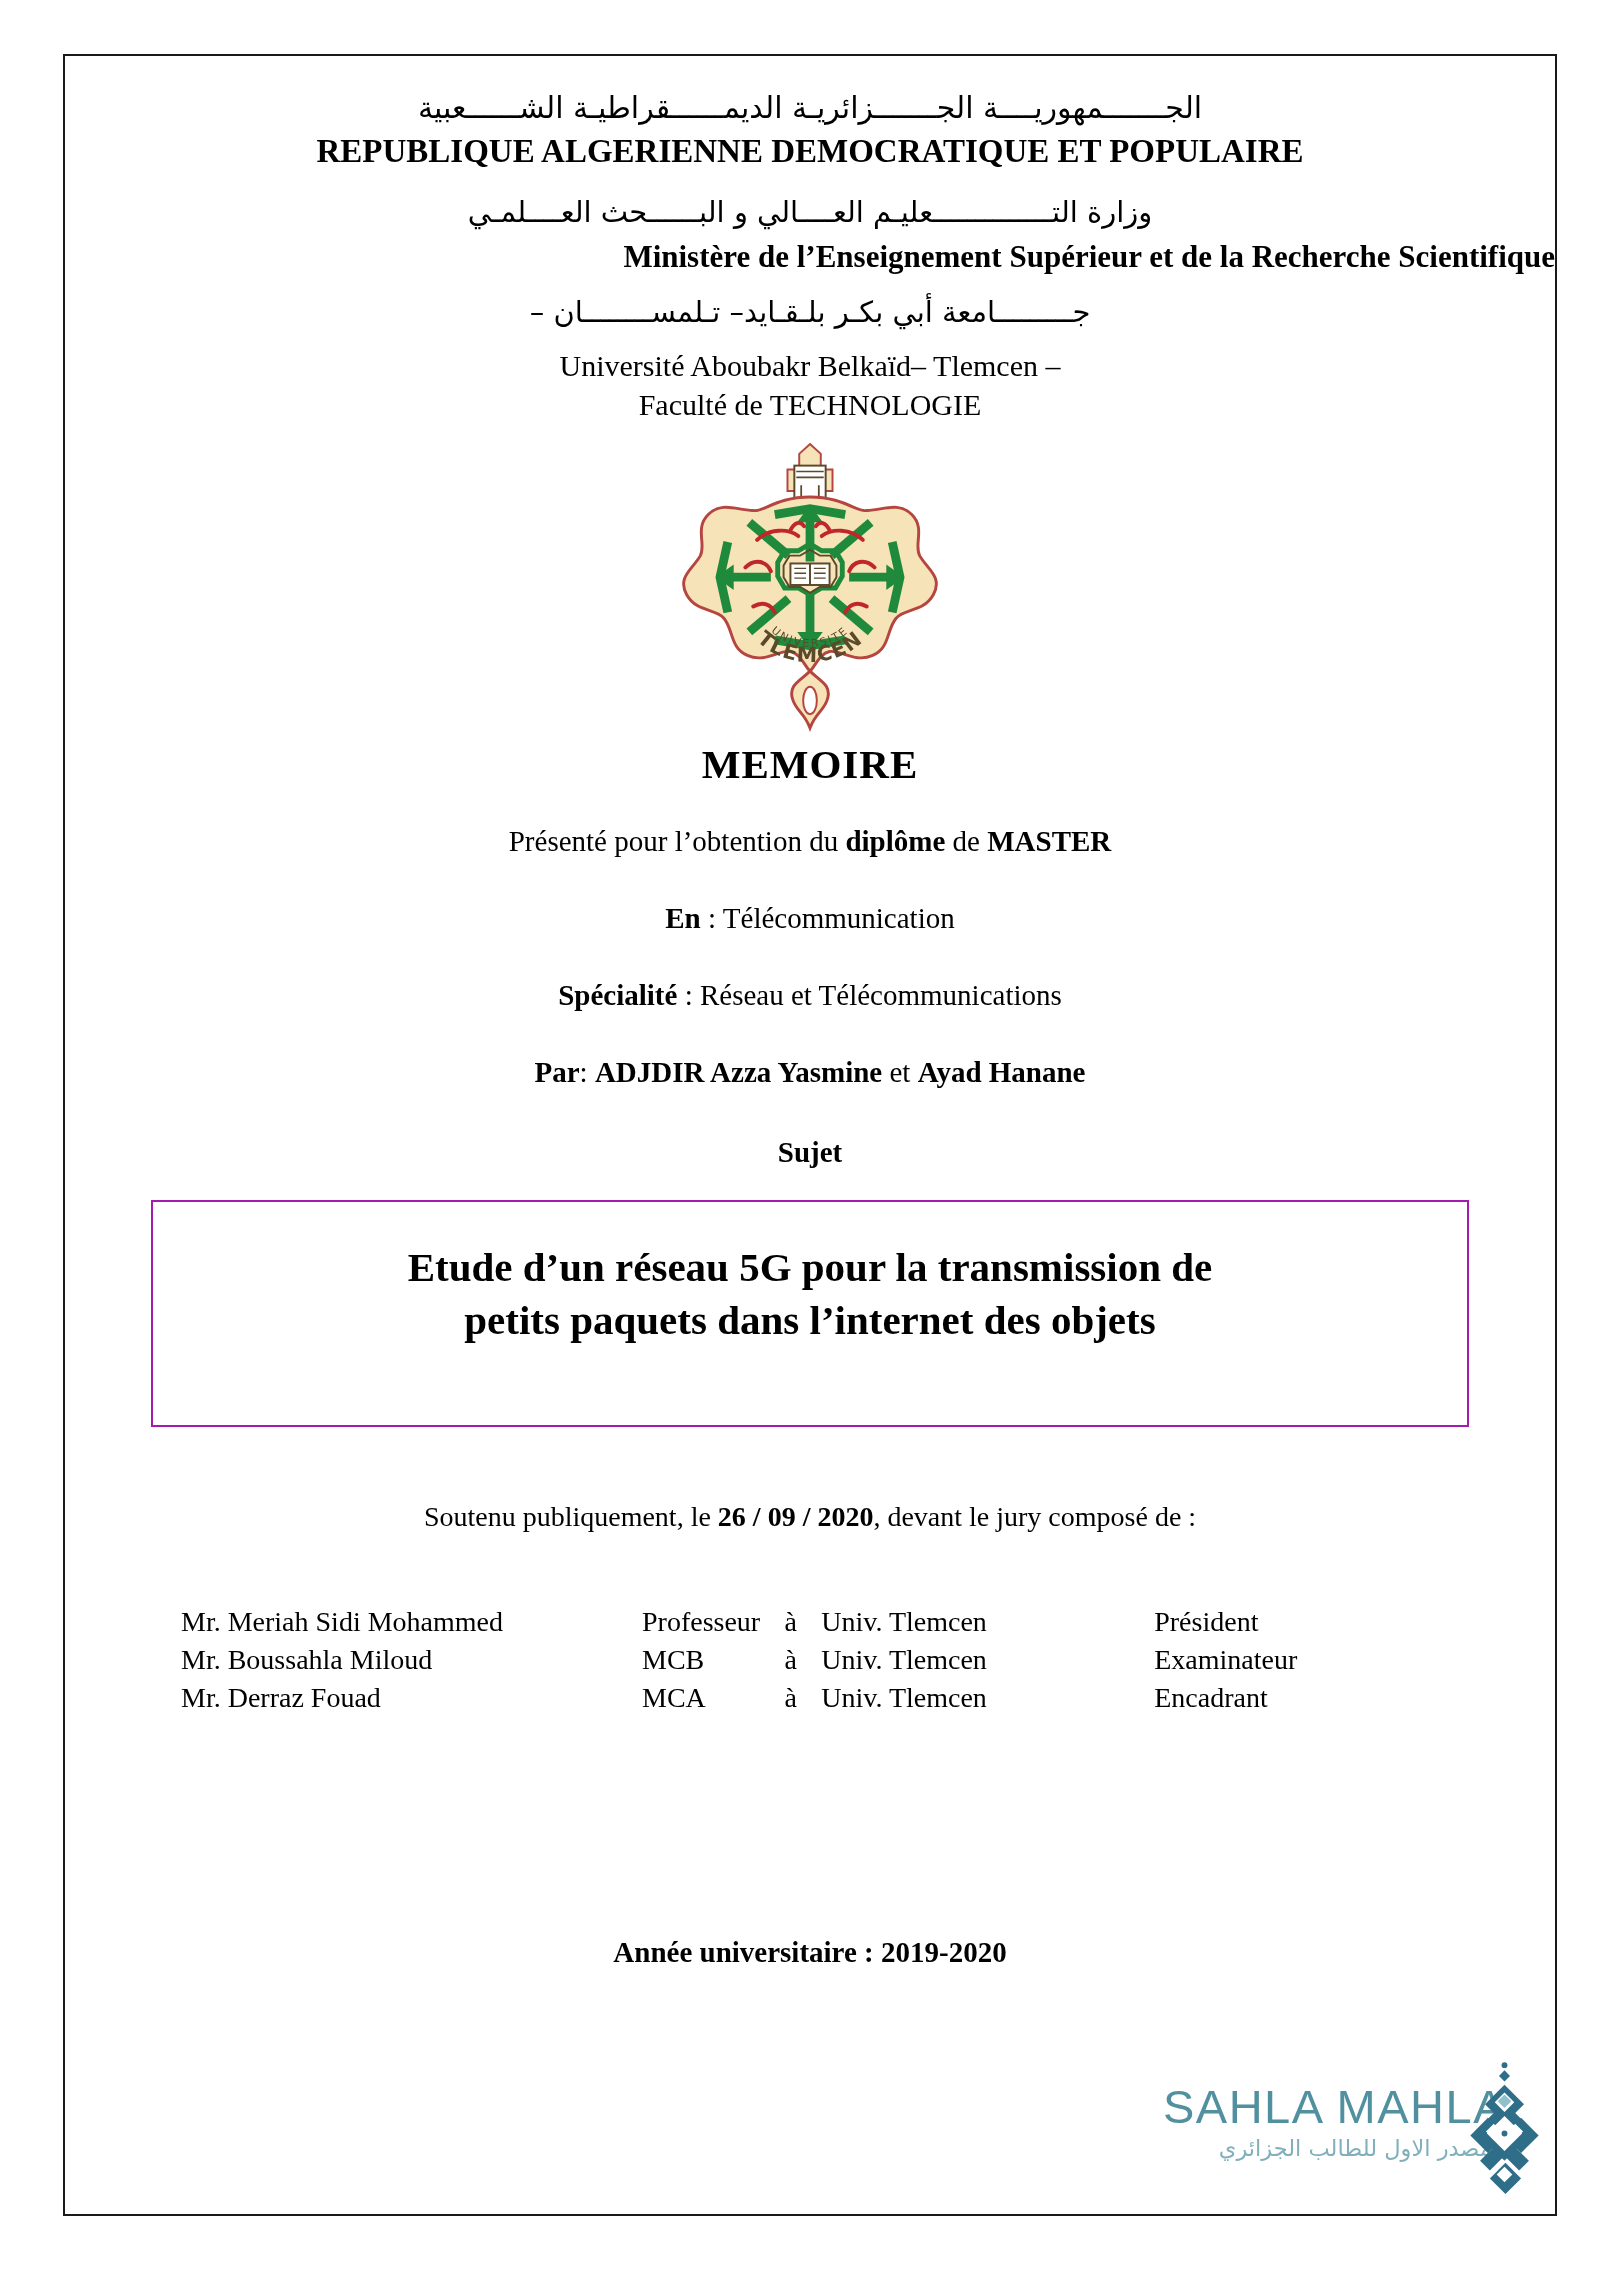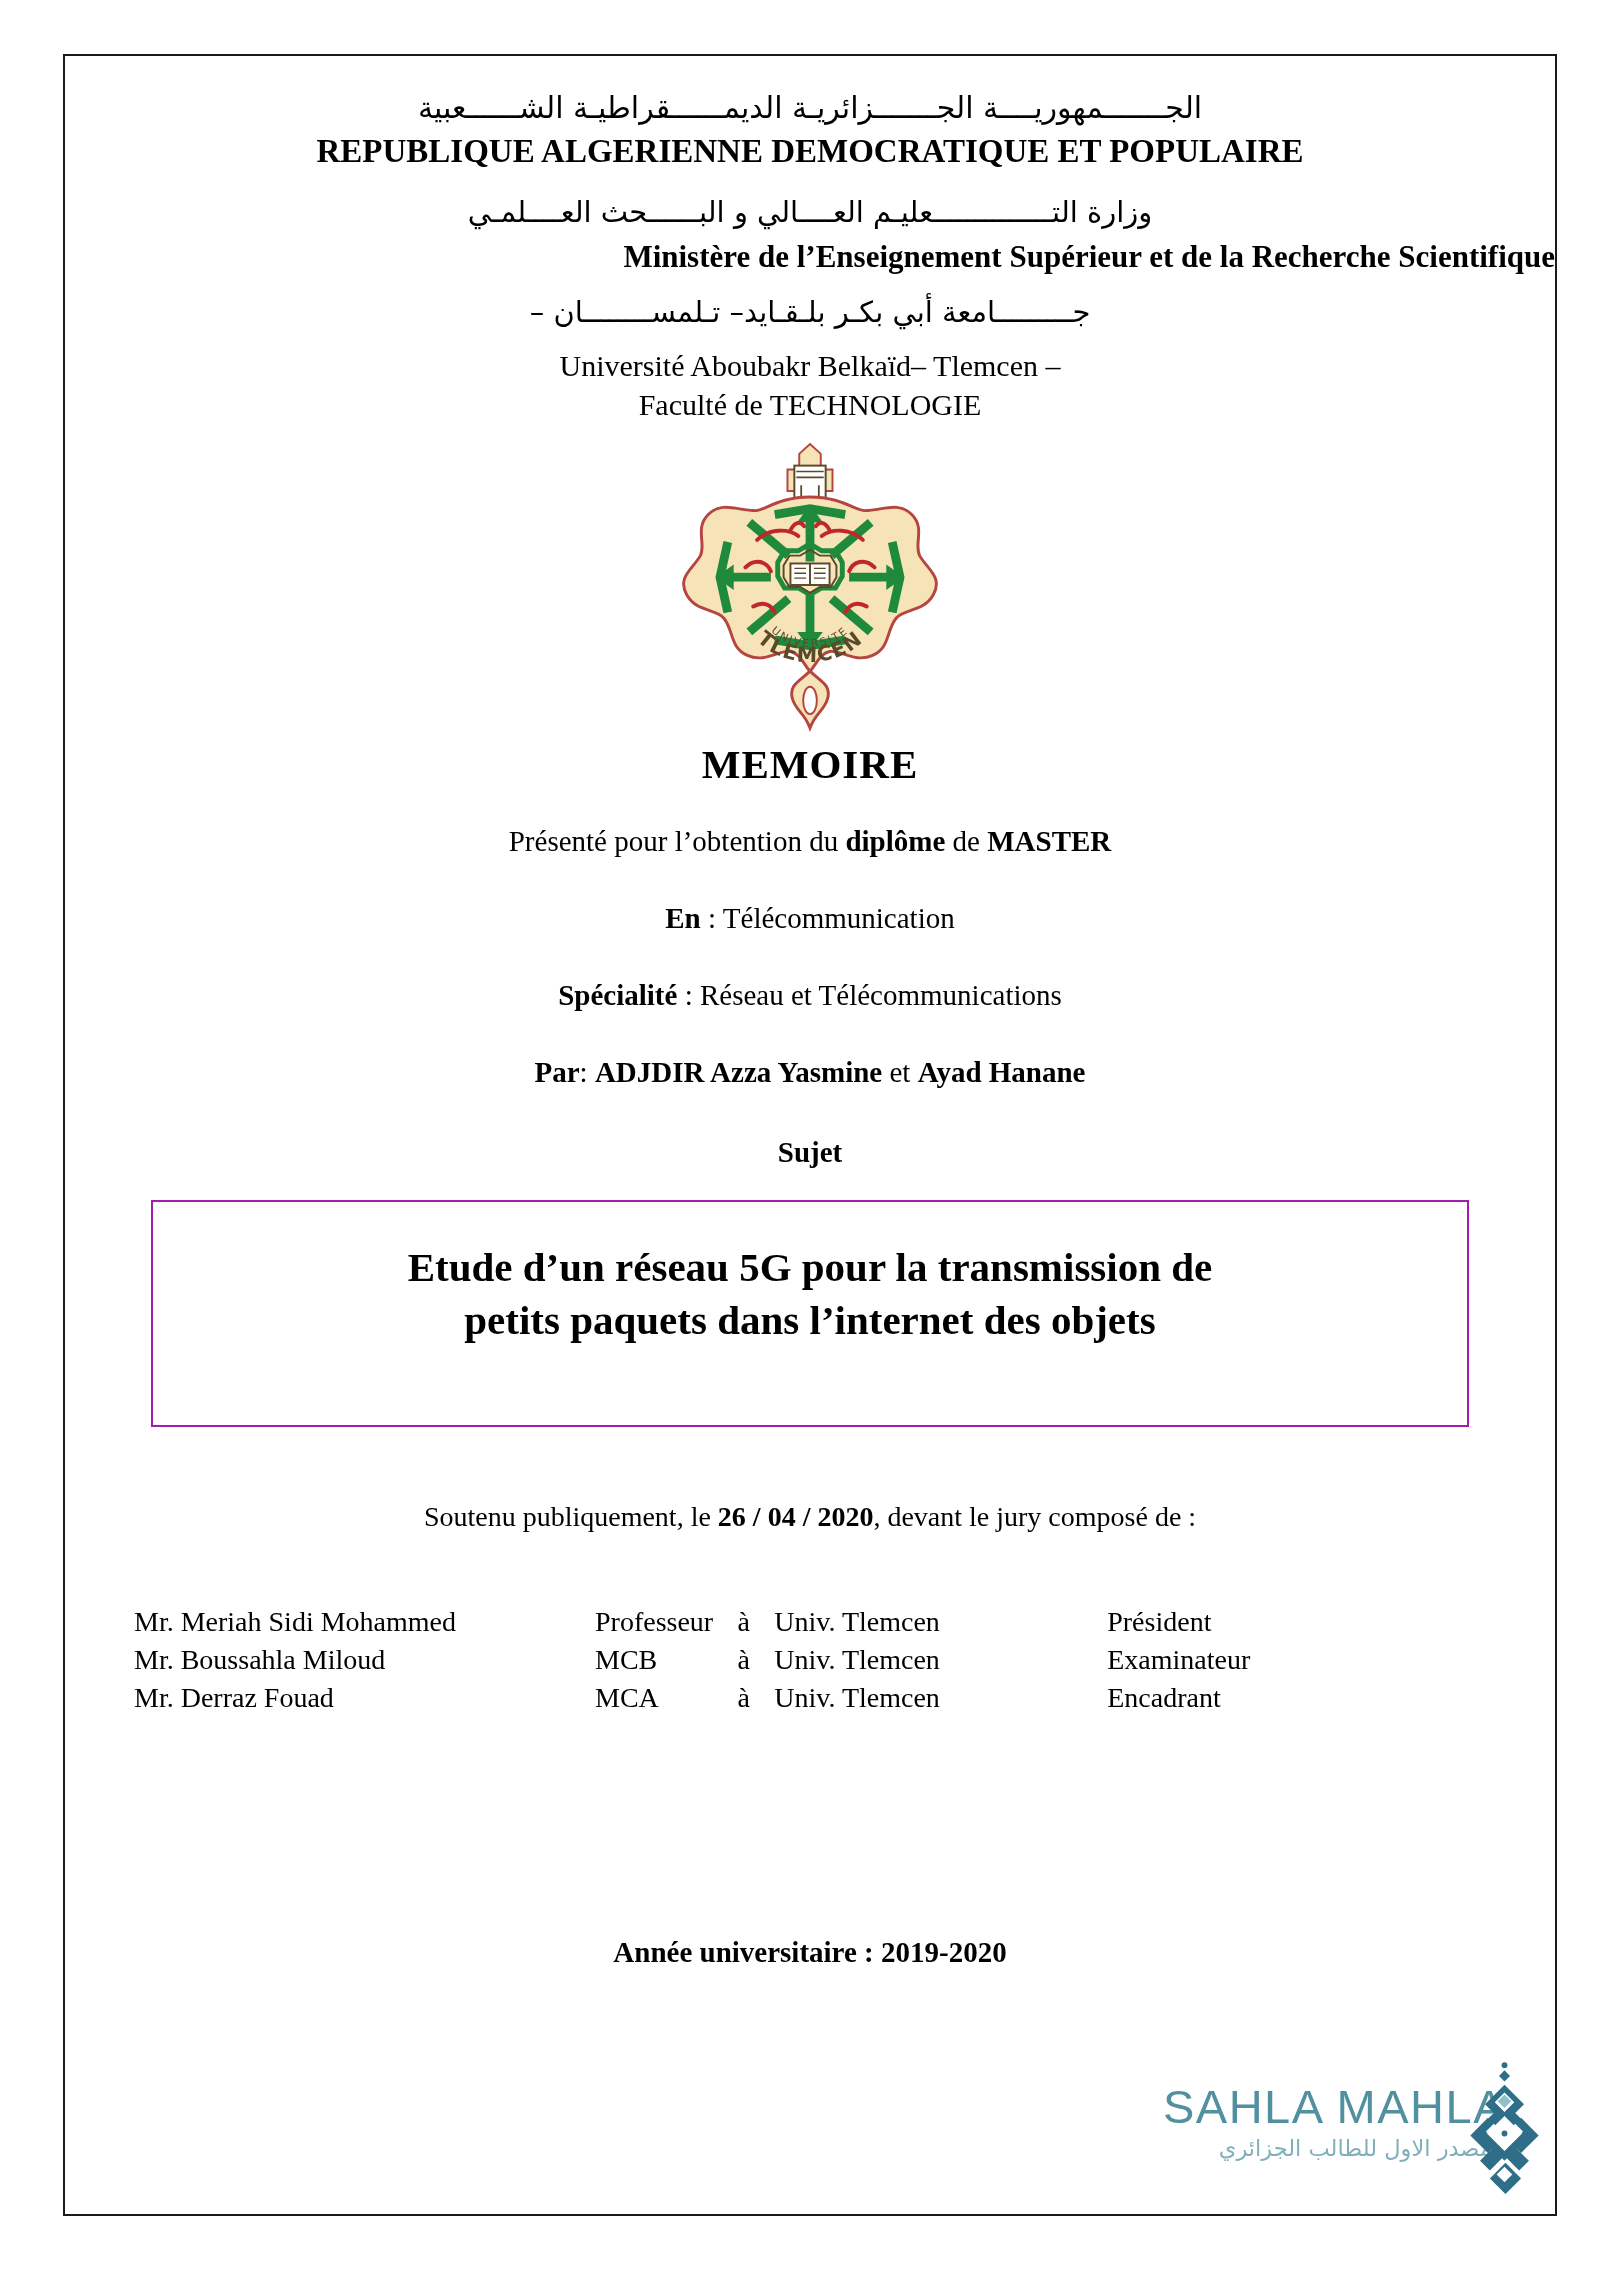"26 / 04 / 2020" b { text: 04 -> 09 }
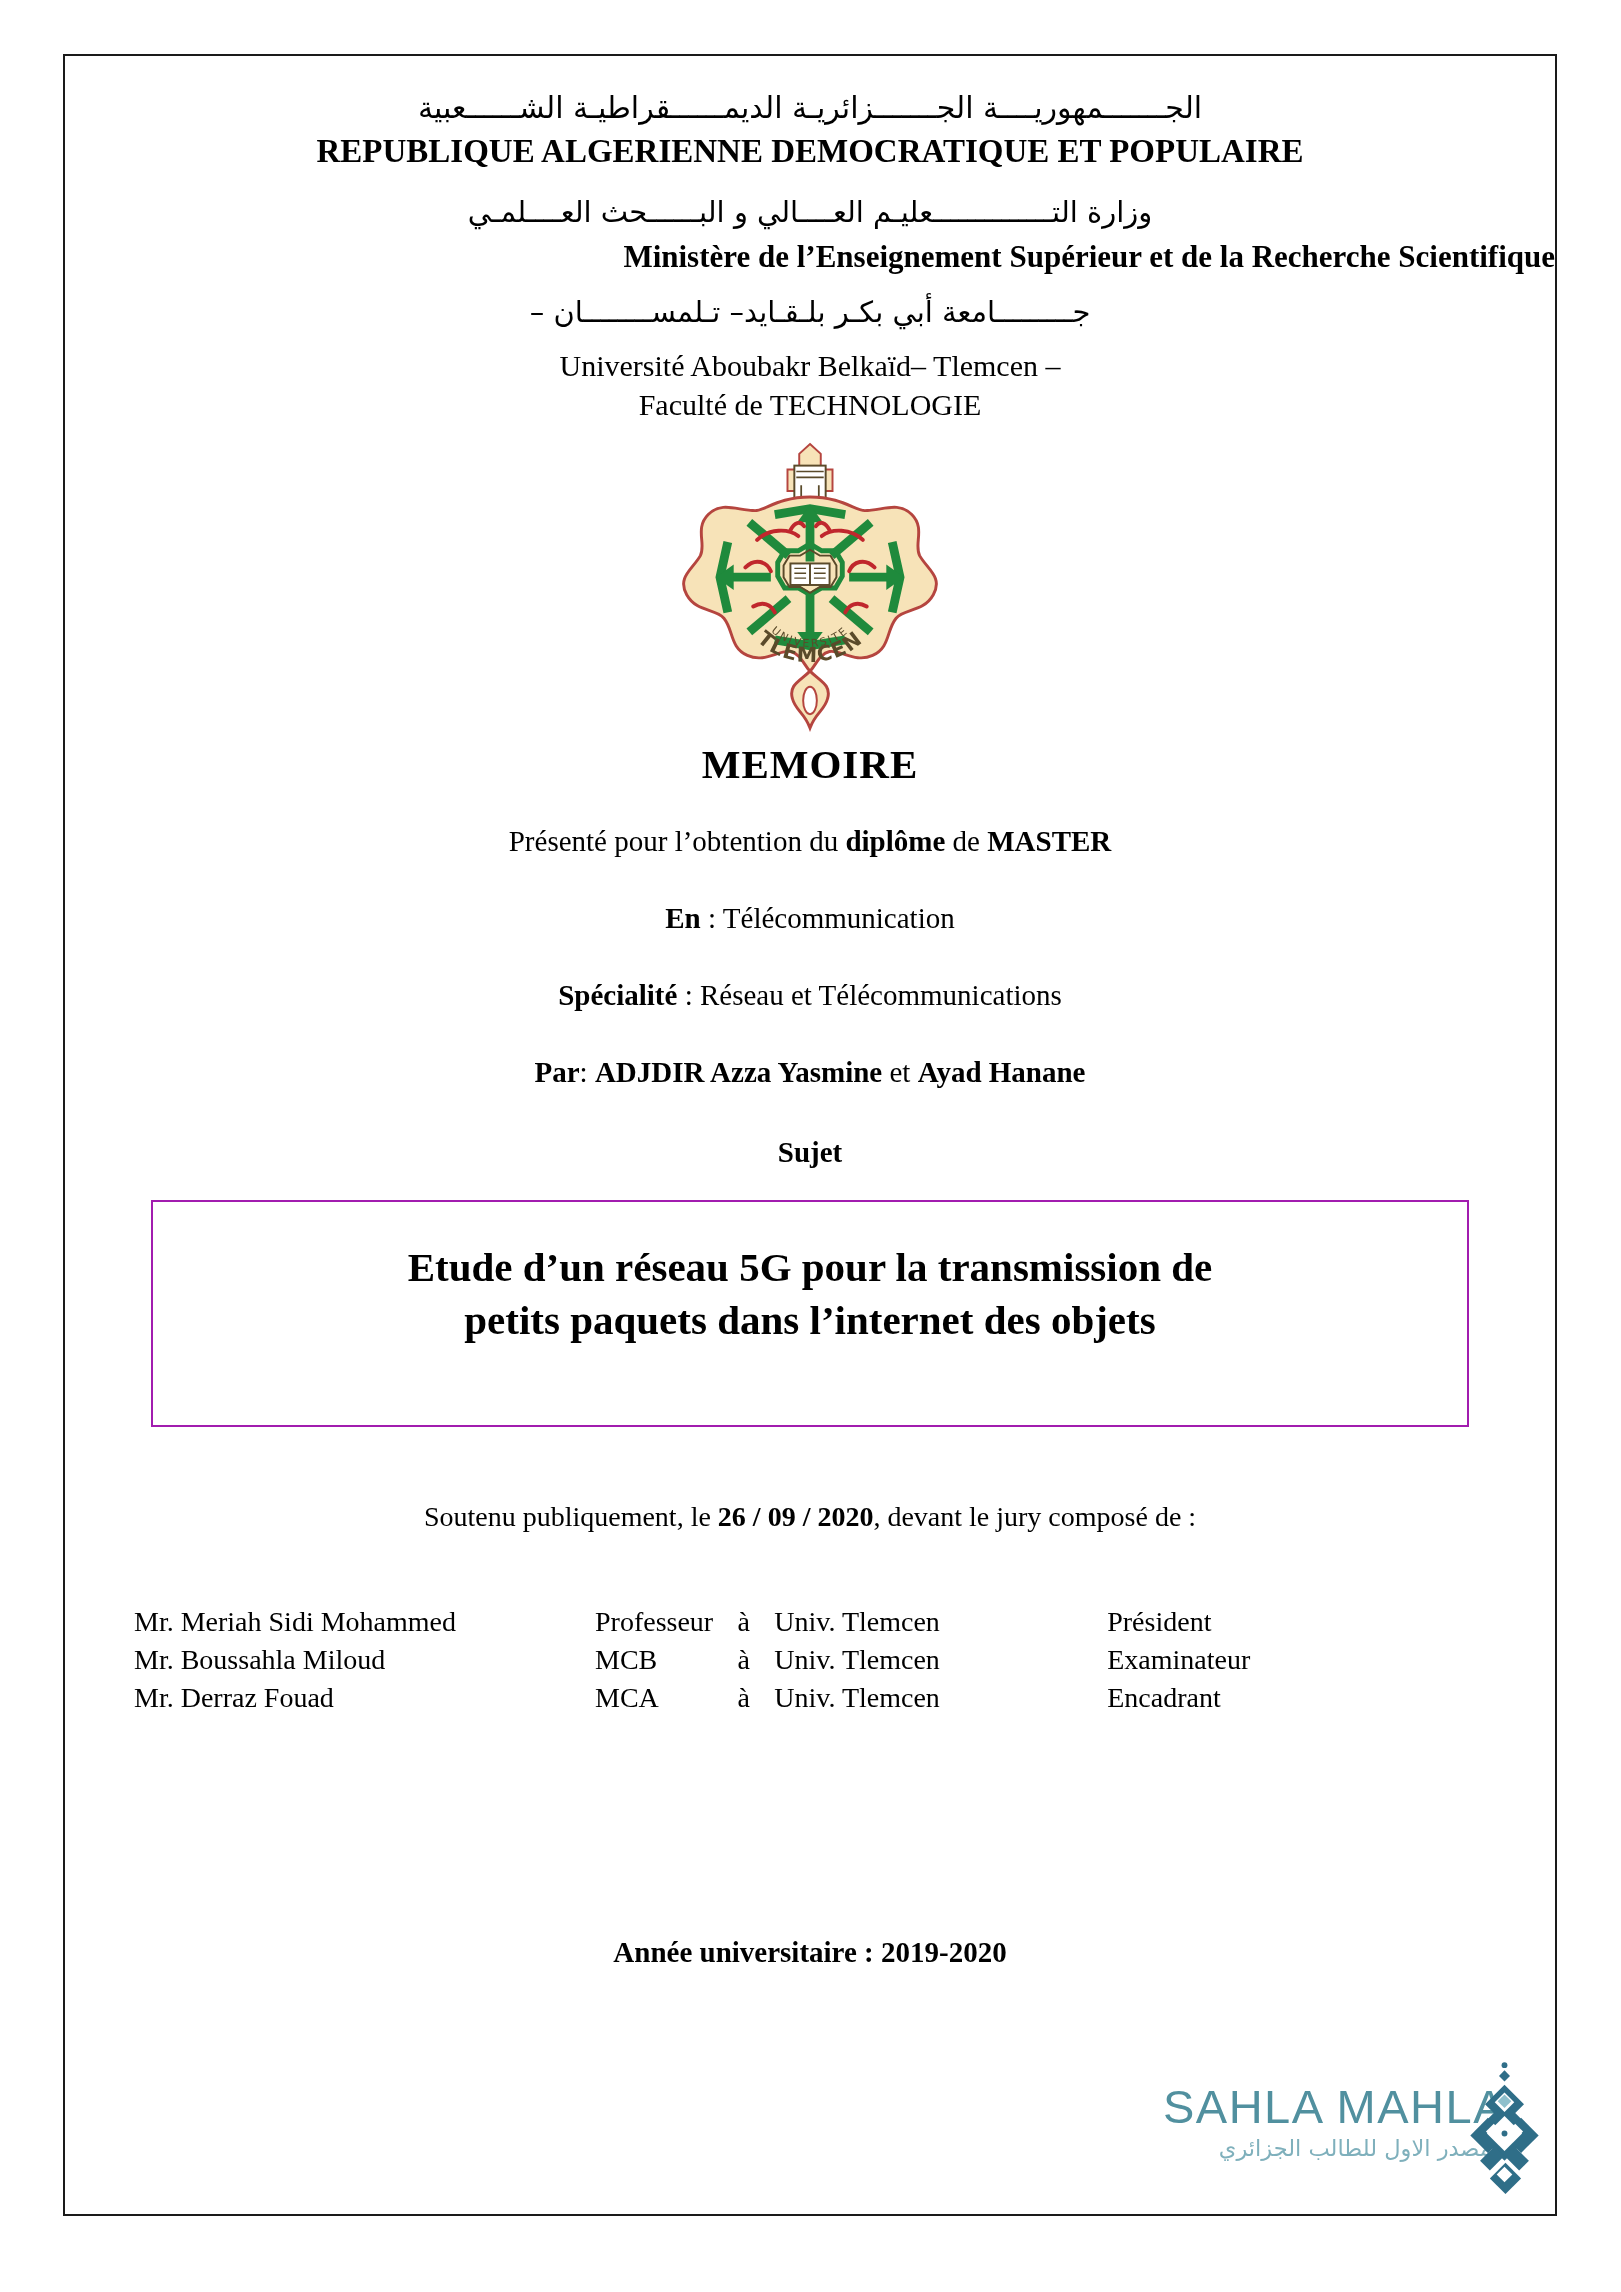"Mr. Meriah Sidi Mohammed" .jury { padding: 0 0 0 69px -> 0 0 0 116px }
